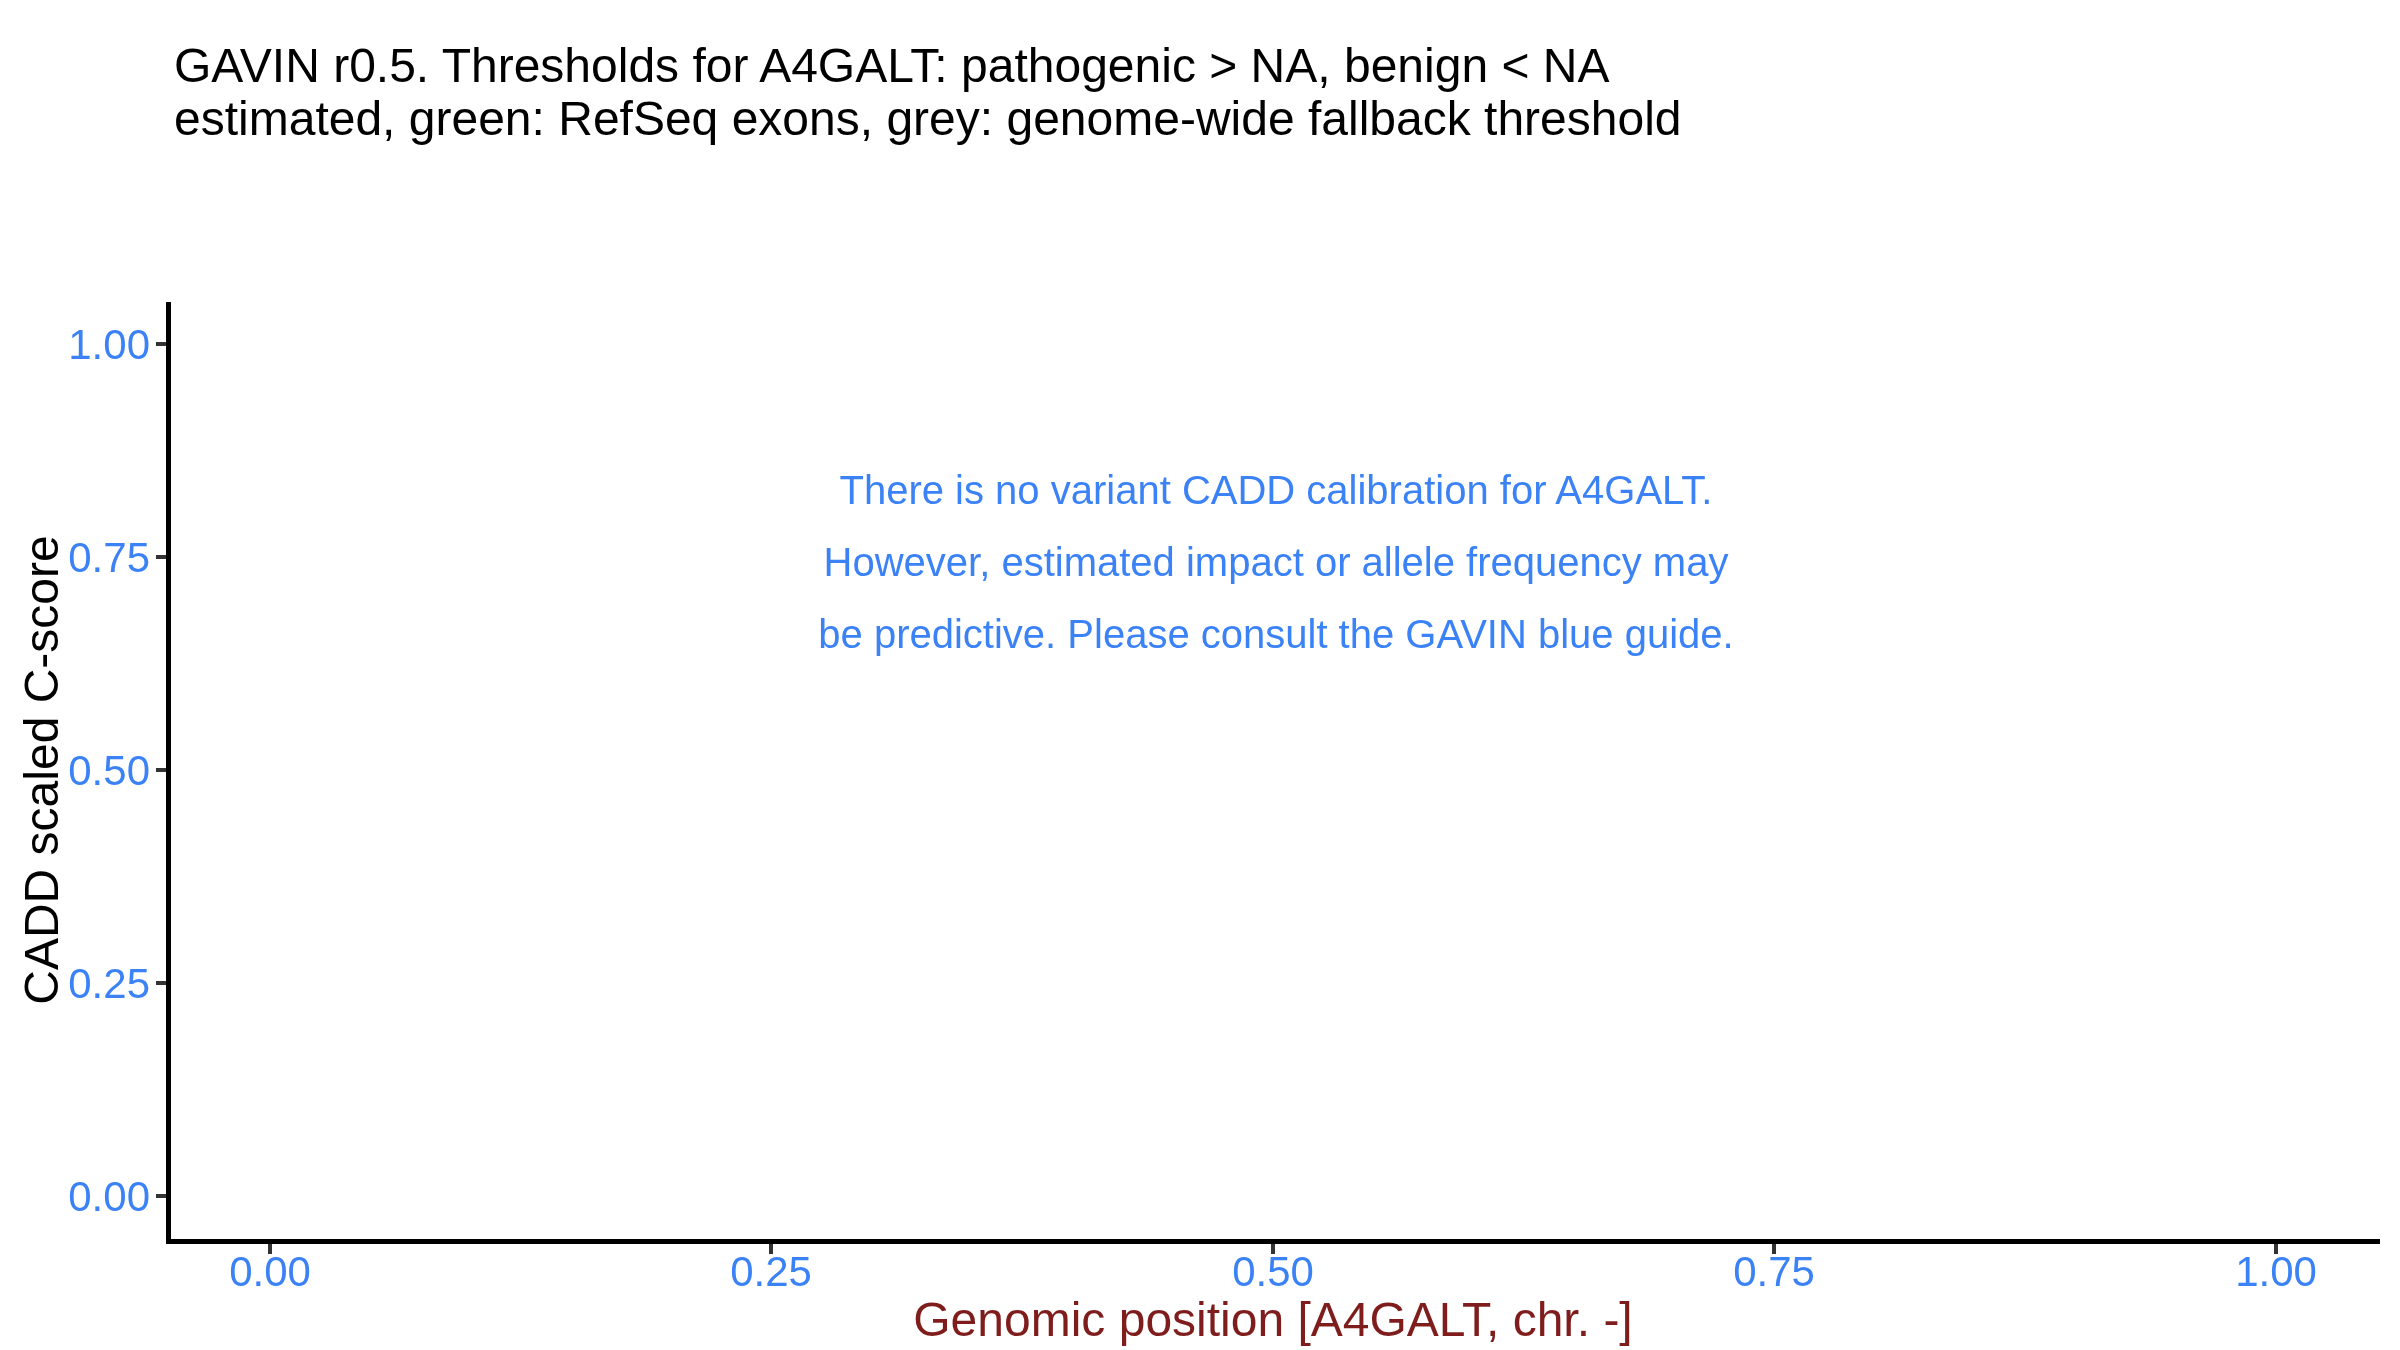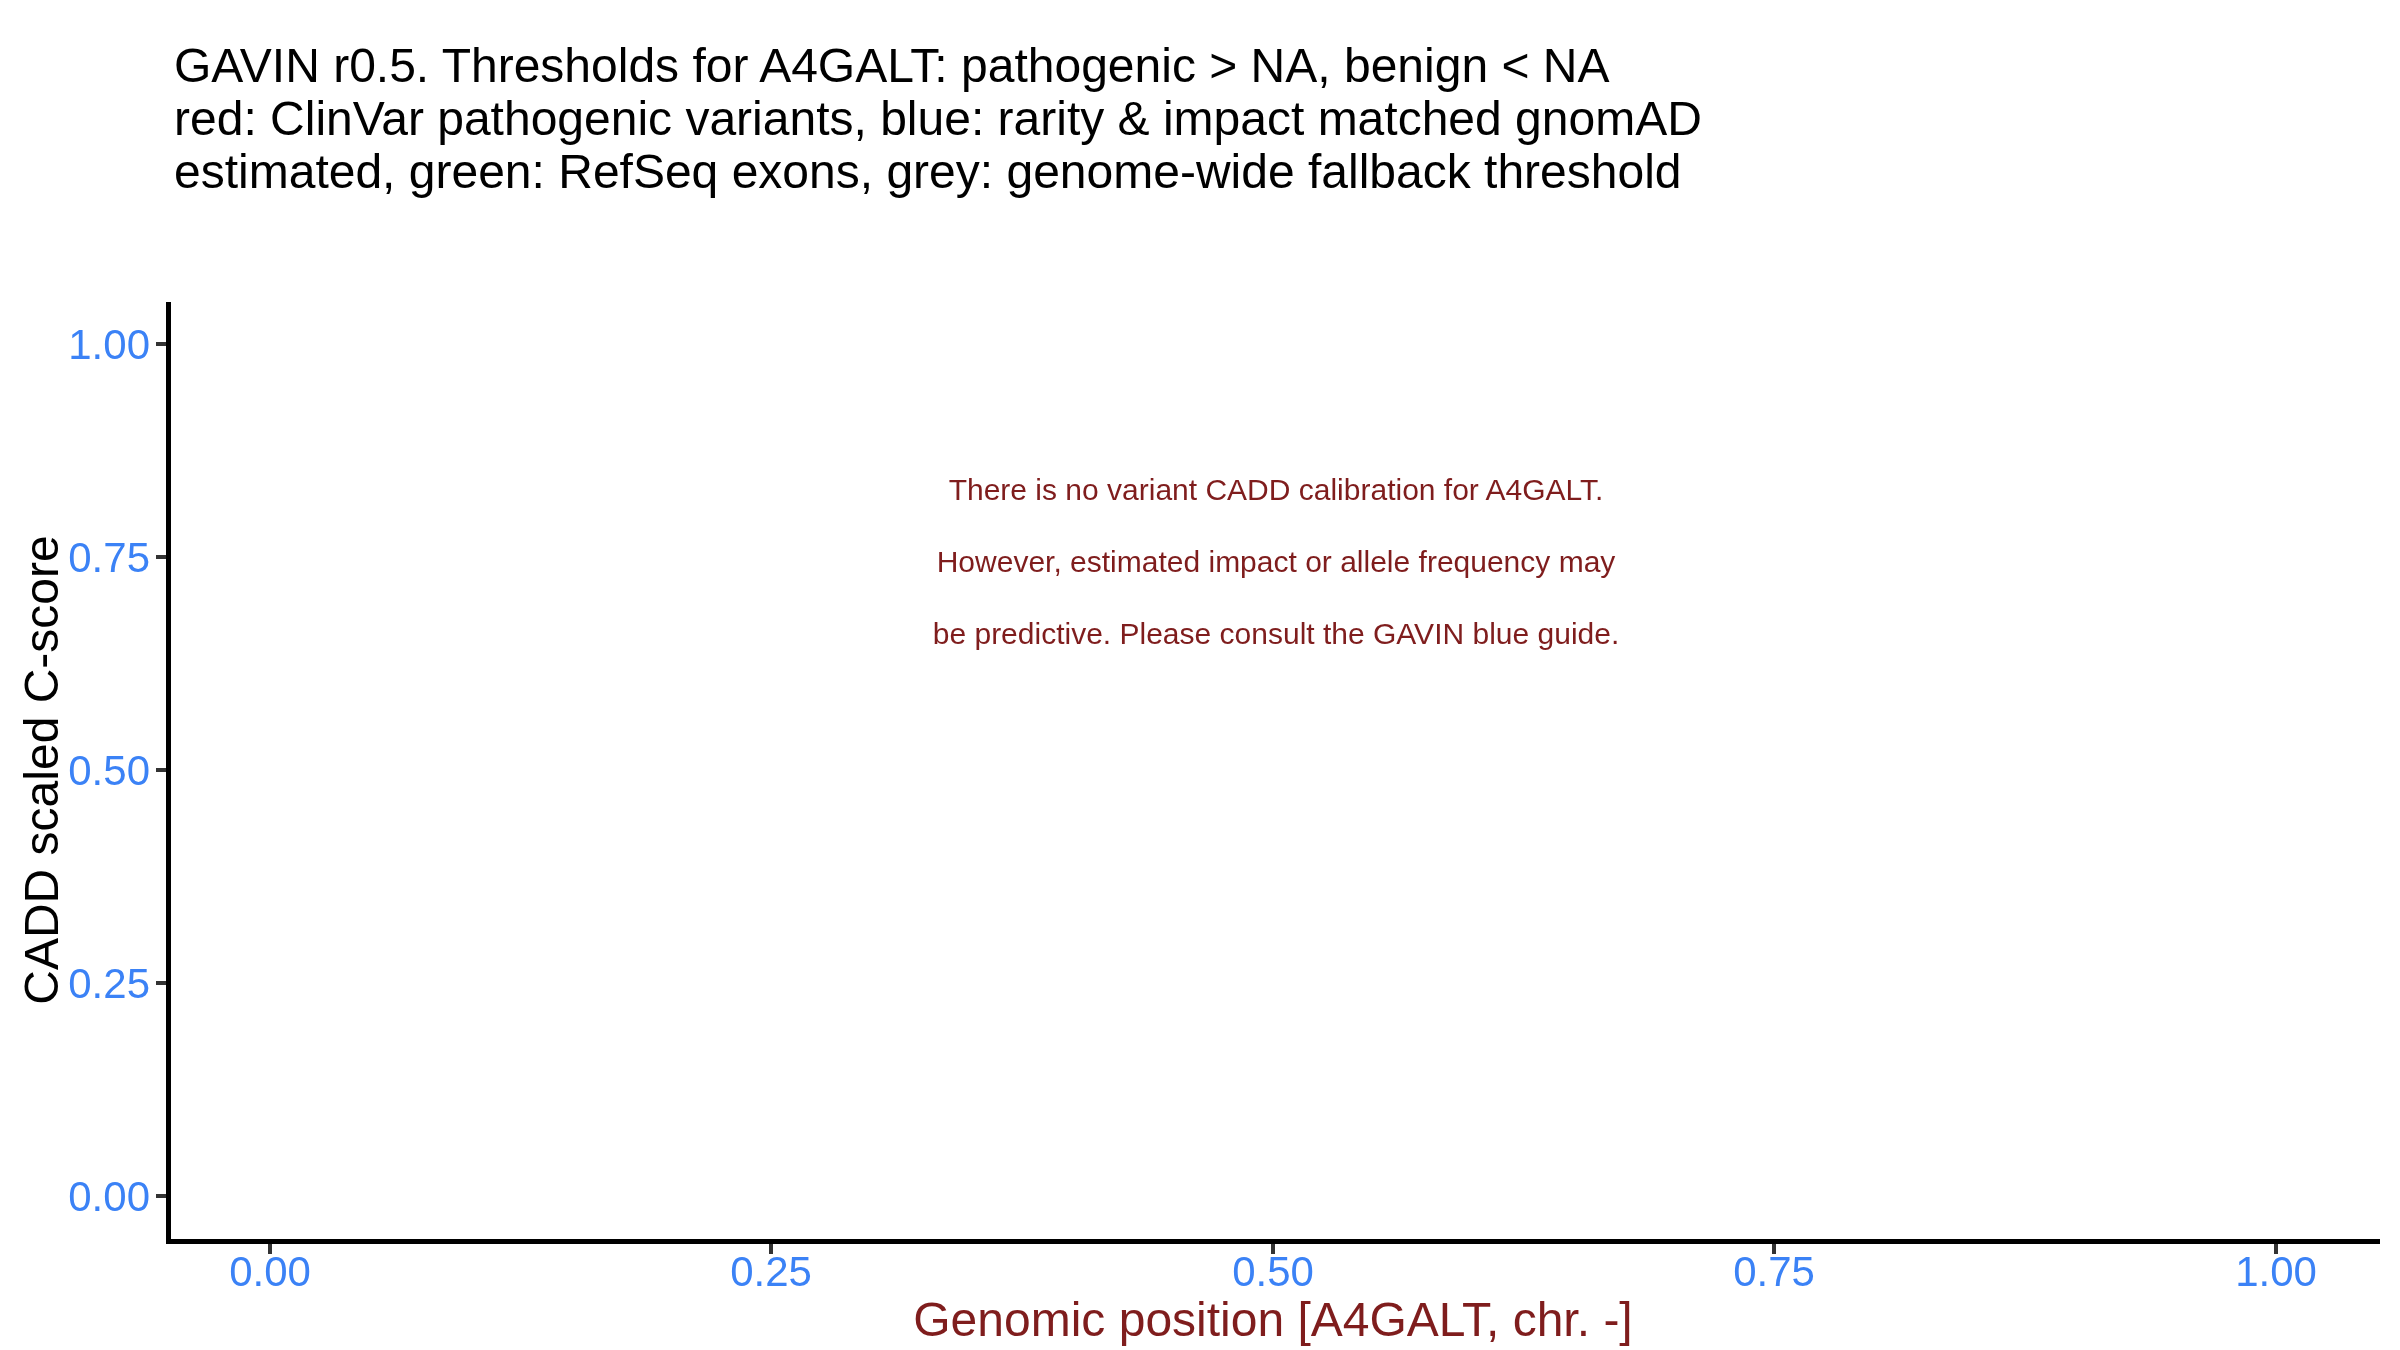"red: ClinVar pathogenic variants, blue:" div { html: <div>red: ClinVar pathogenic variants, blue: rarity &amp; impact matched gnomAD</div> -> none }
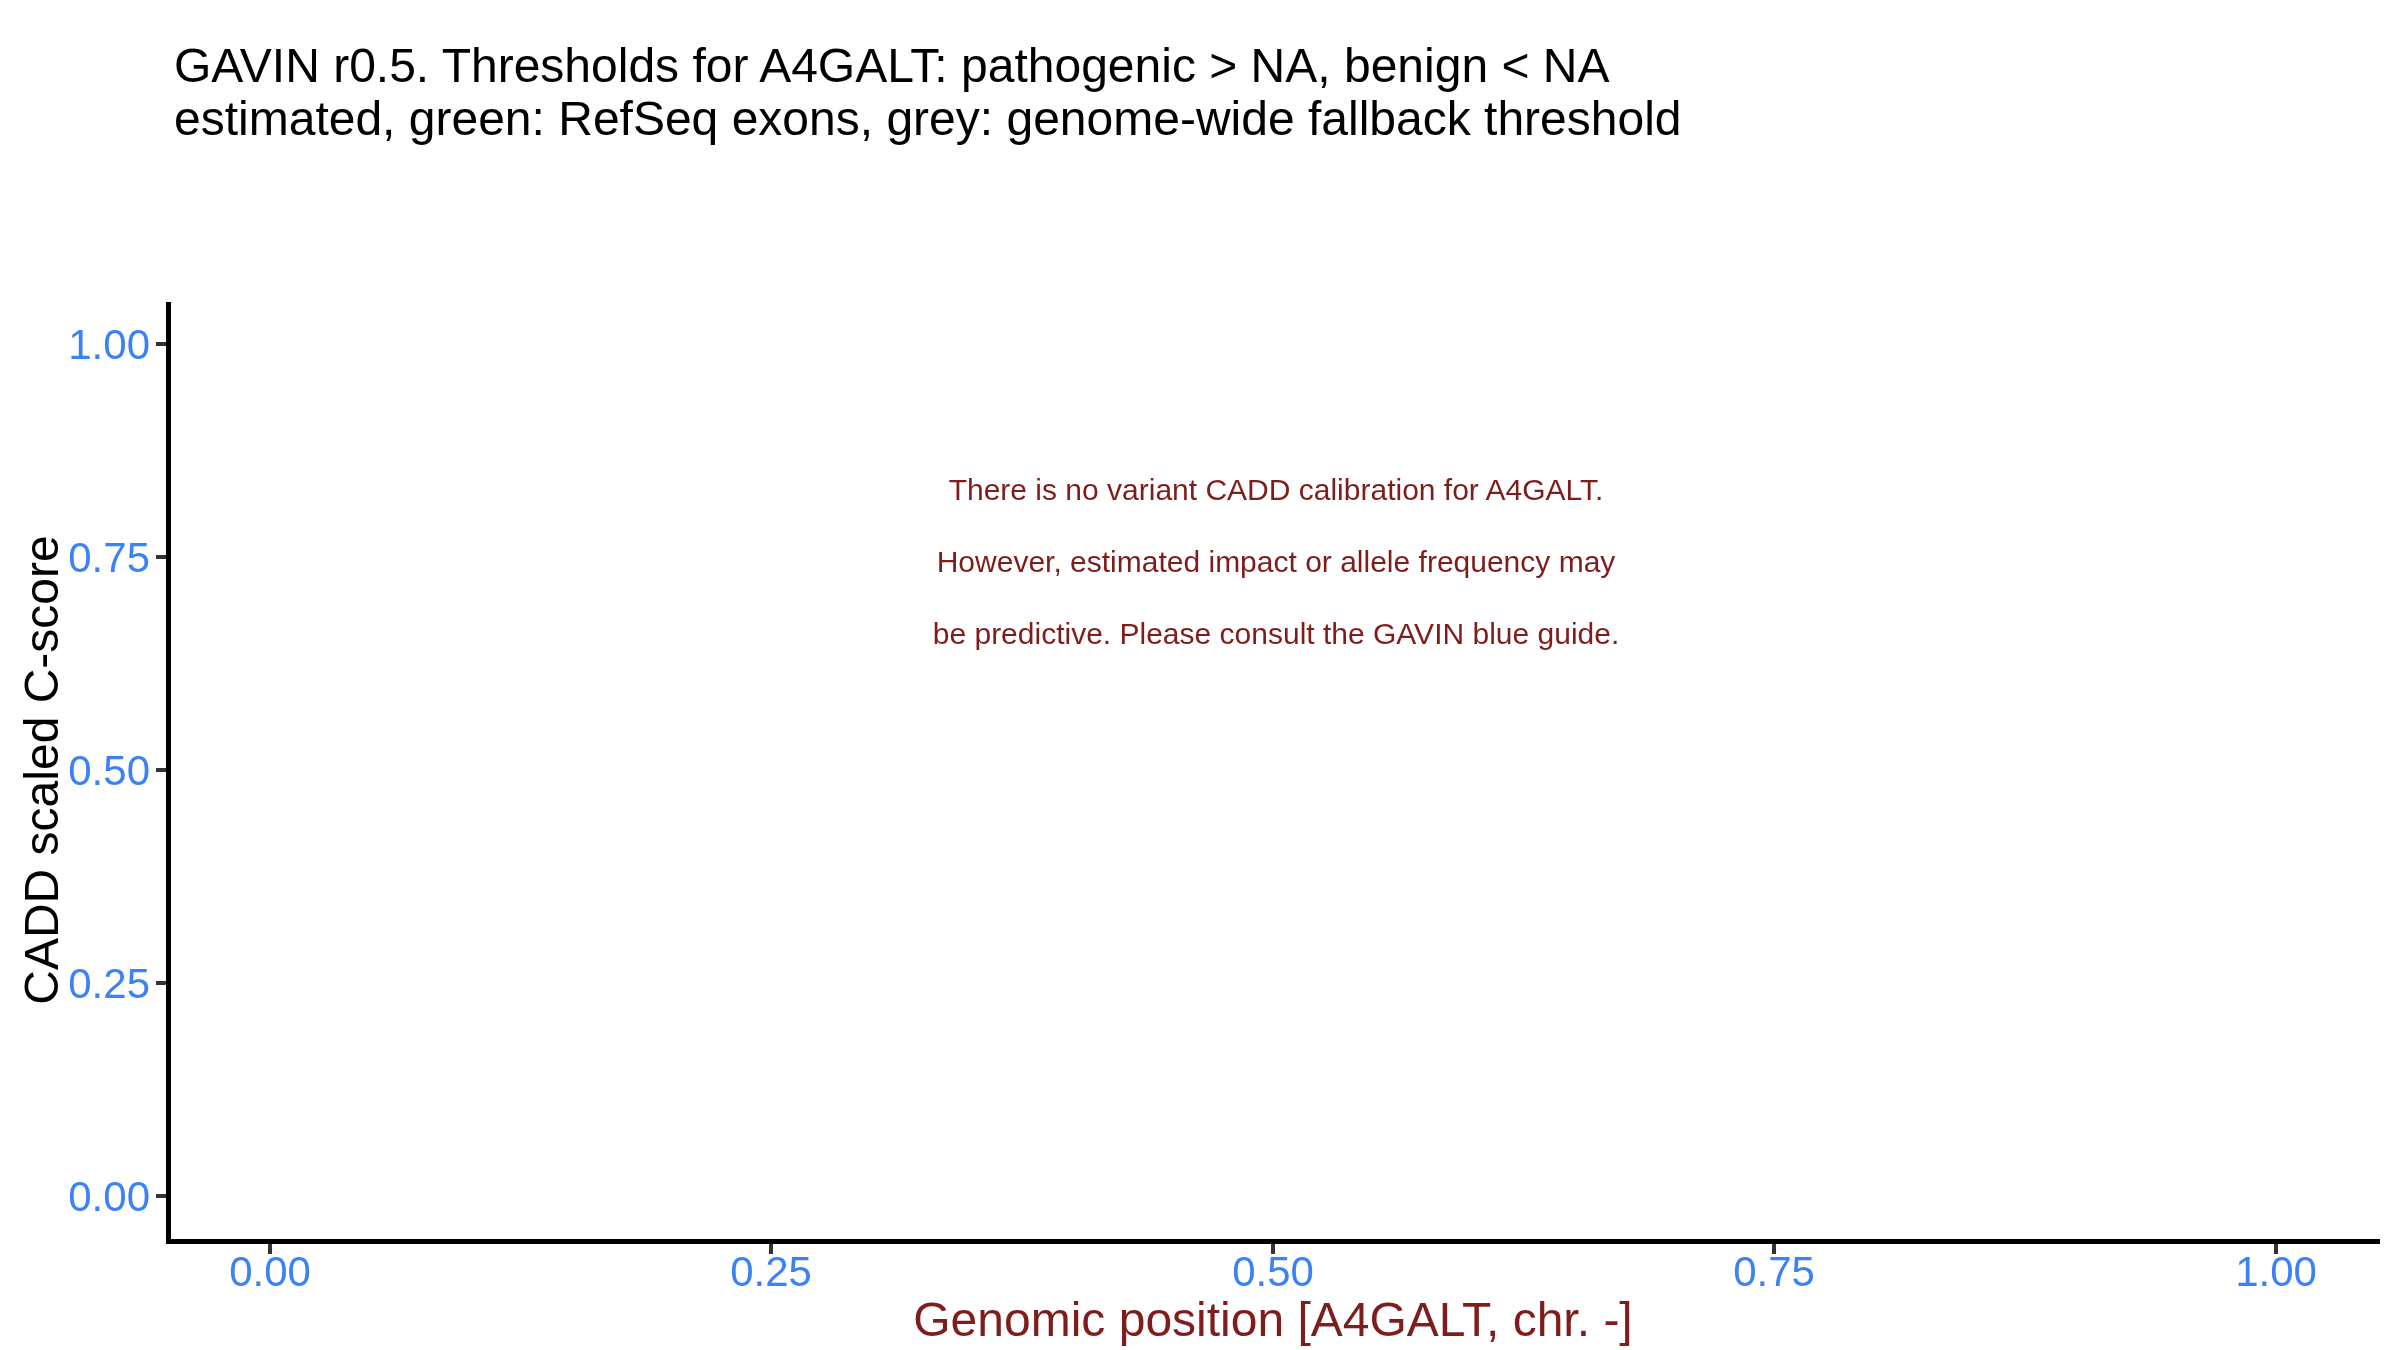"There is no variant CADD" .annotation { color: #7f1d1d -> #3b82f6; font-size: 30px -> 40px }
